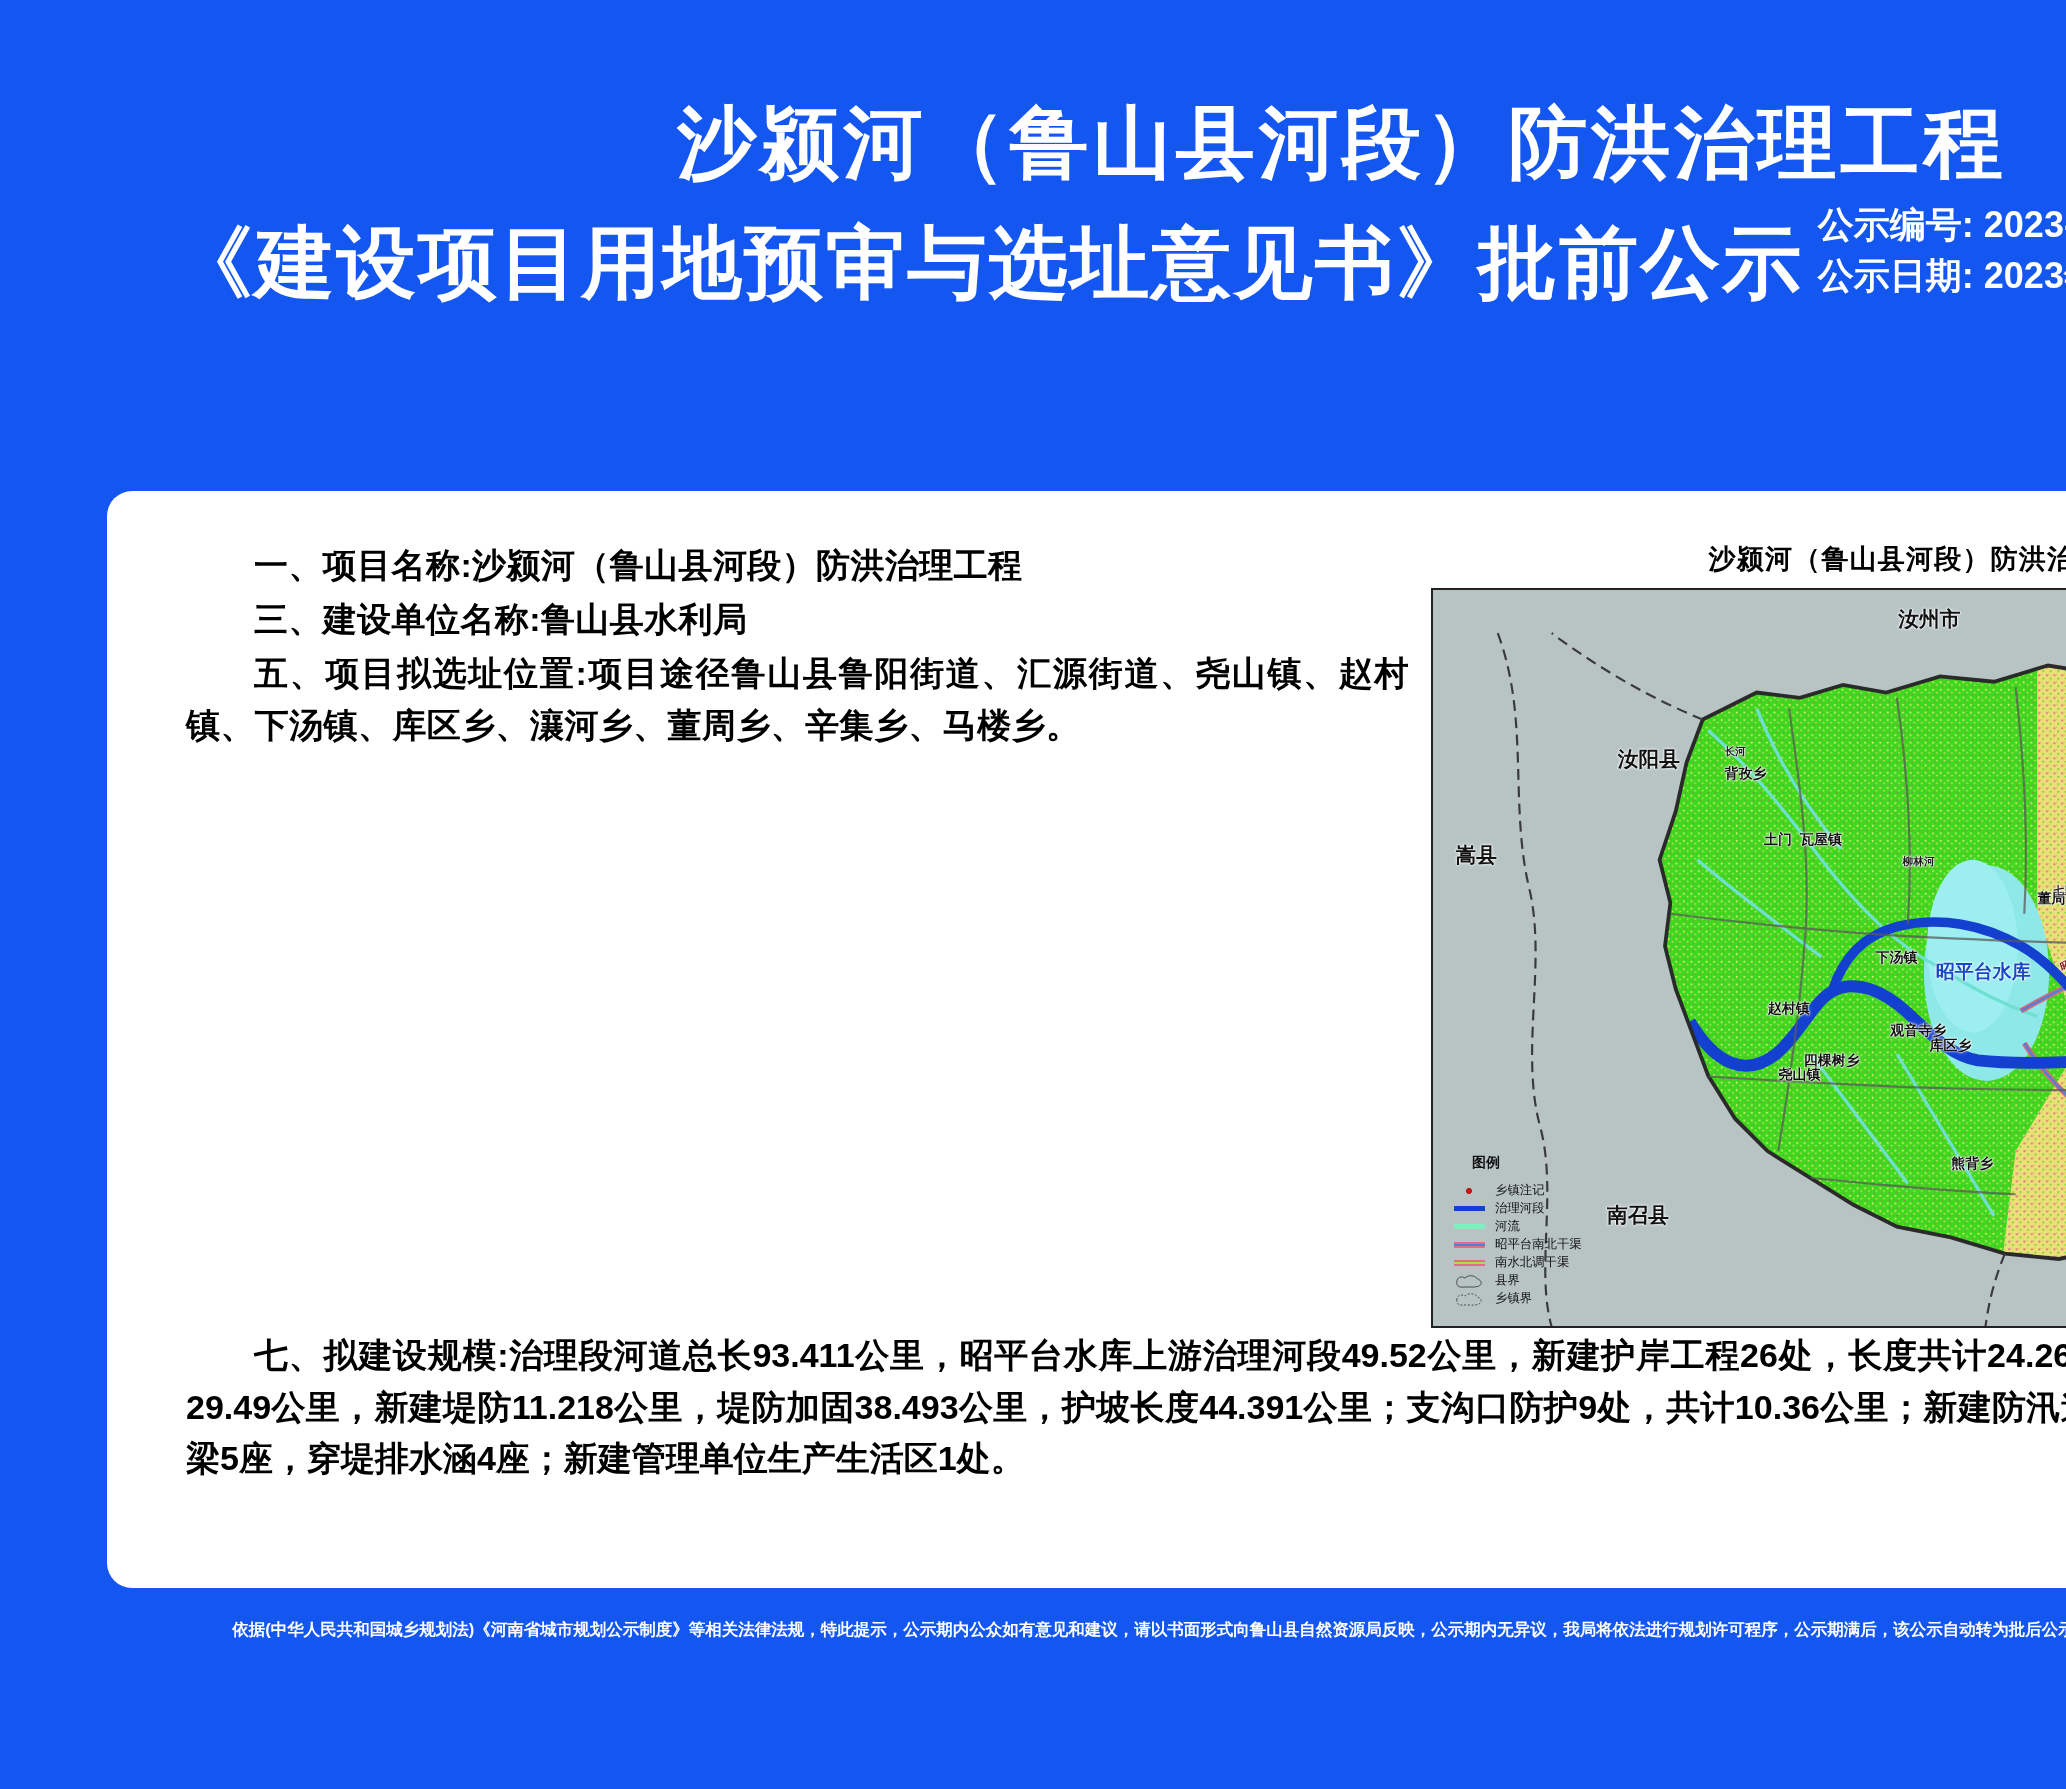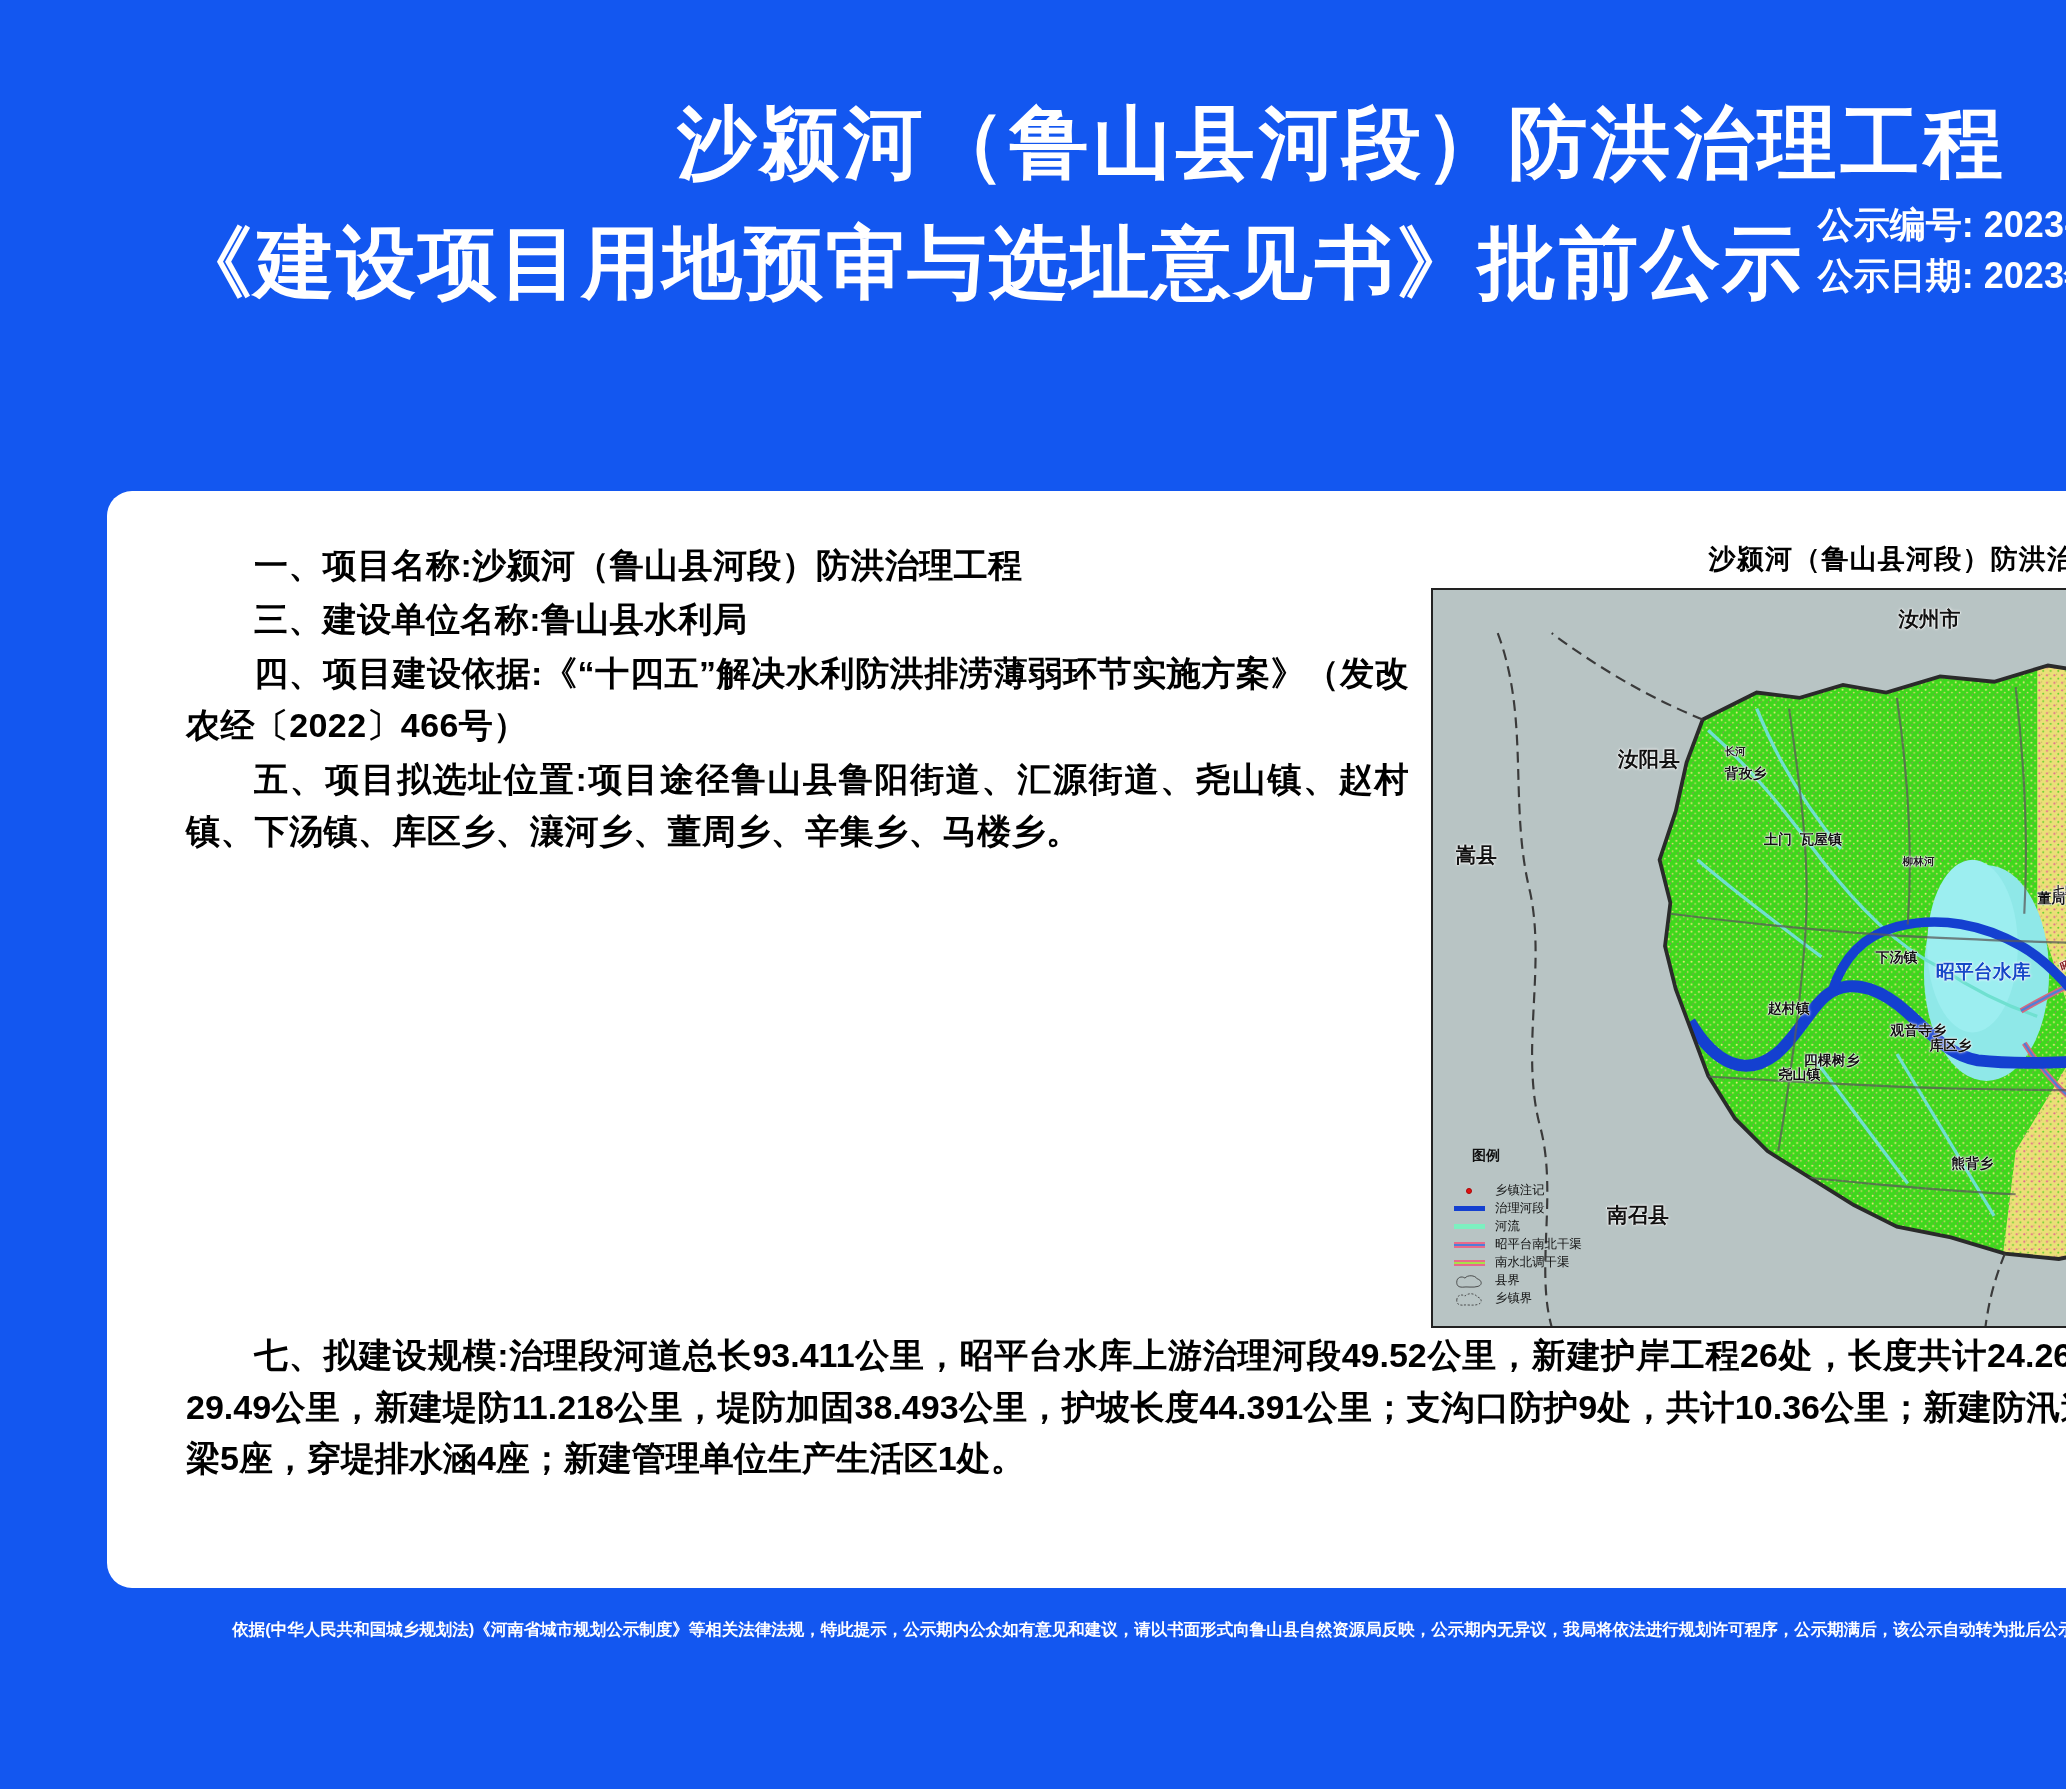"四、项目建设依据:《“十四五”解决水利防洪排涝薄弱环节实施方案》（发改农经〔20" div.para { html: <div>四、项目建设依据:《“十四五”解决水利防洪排涝薄弱环节实施方案》（发改农经〔2022〕466号）</div> -> none }
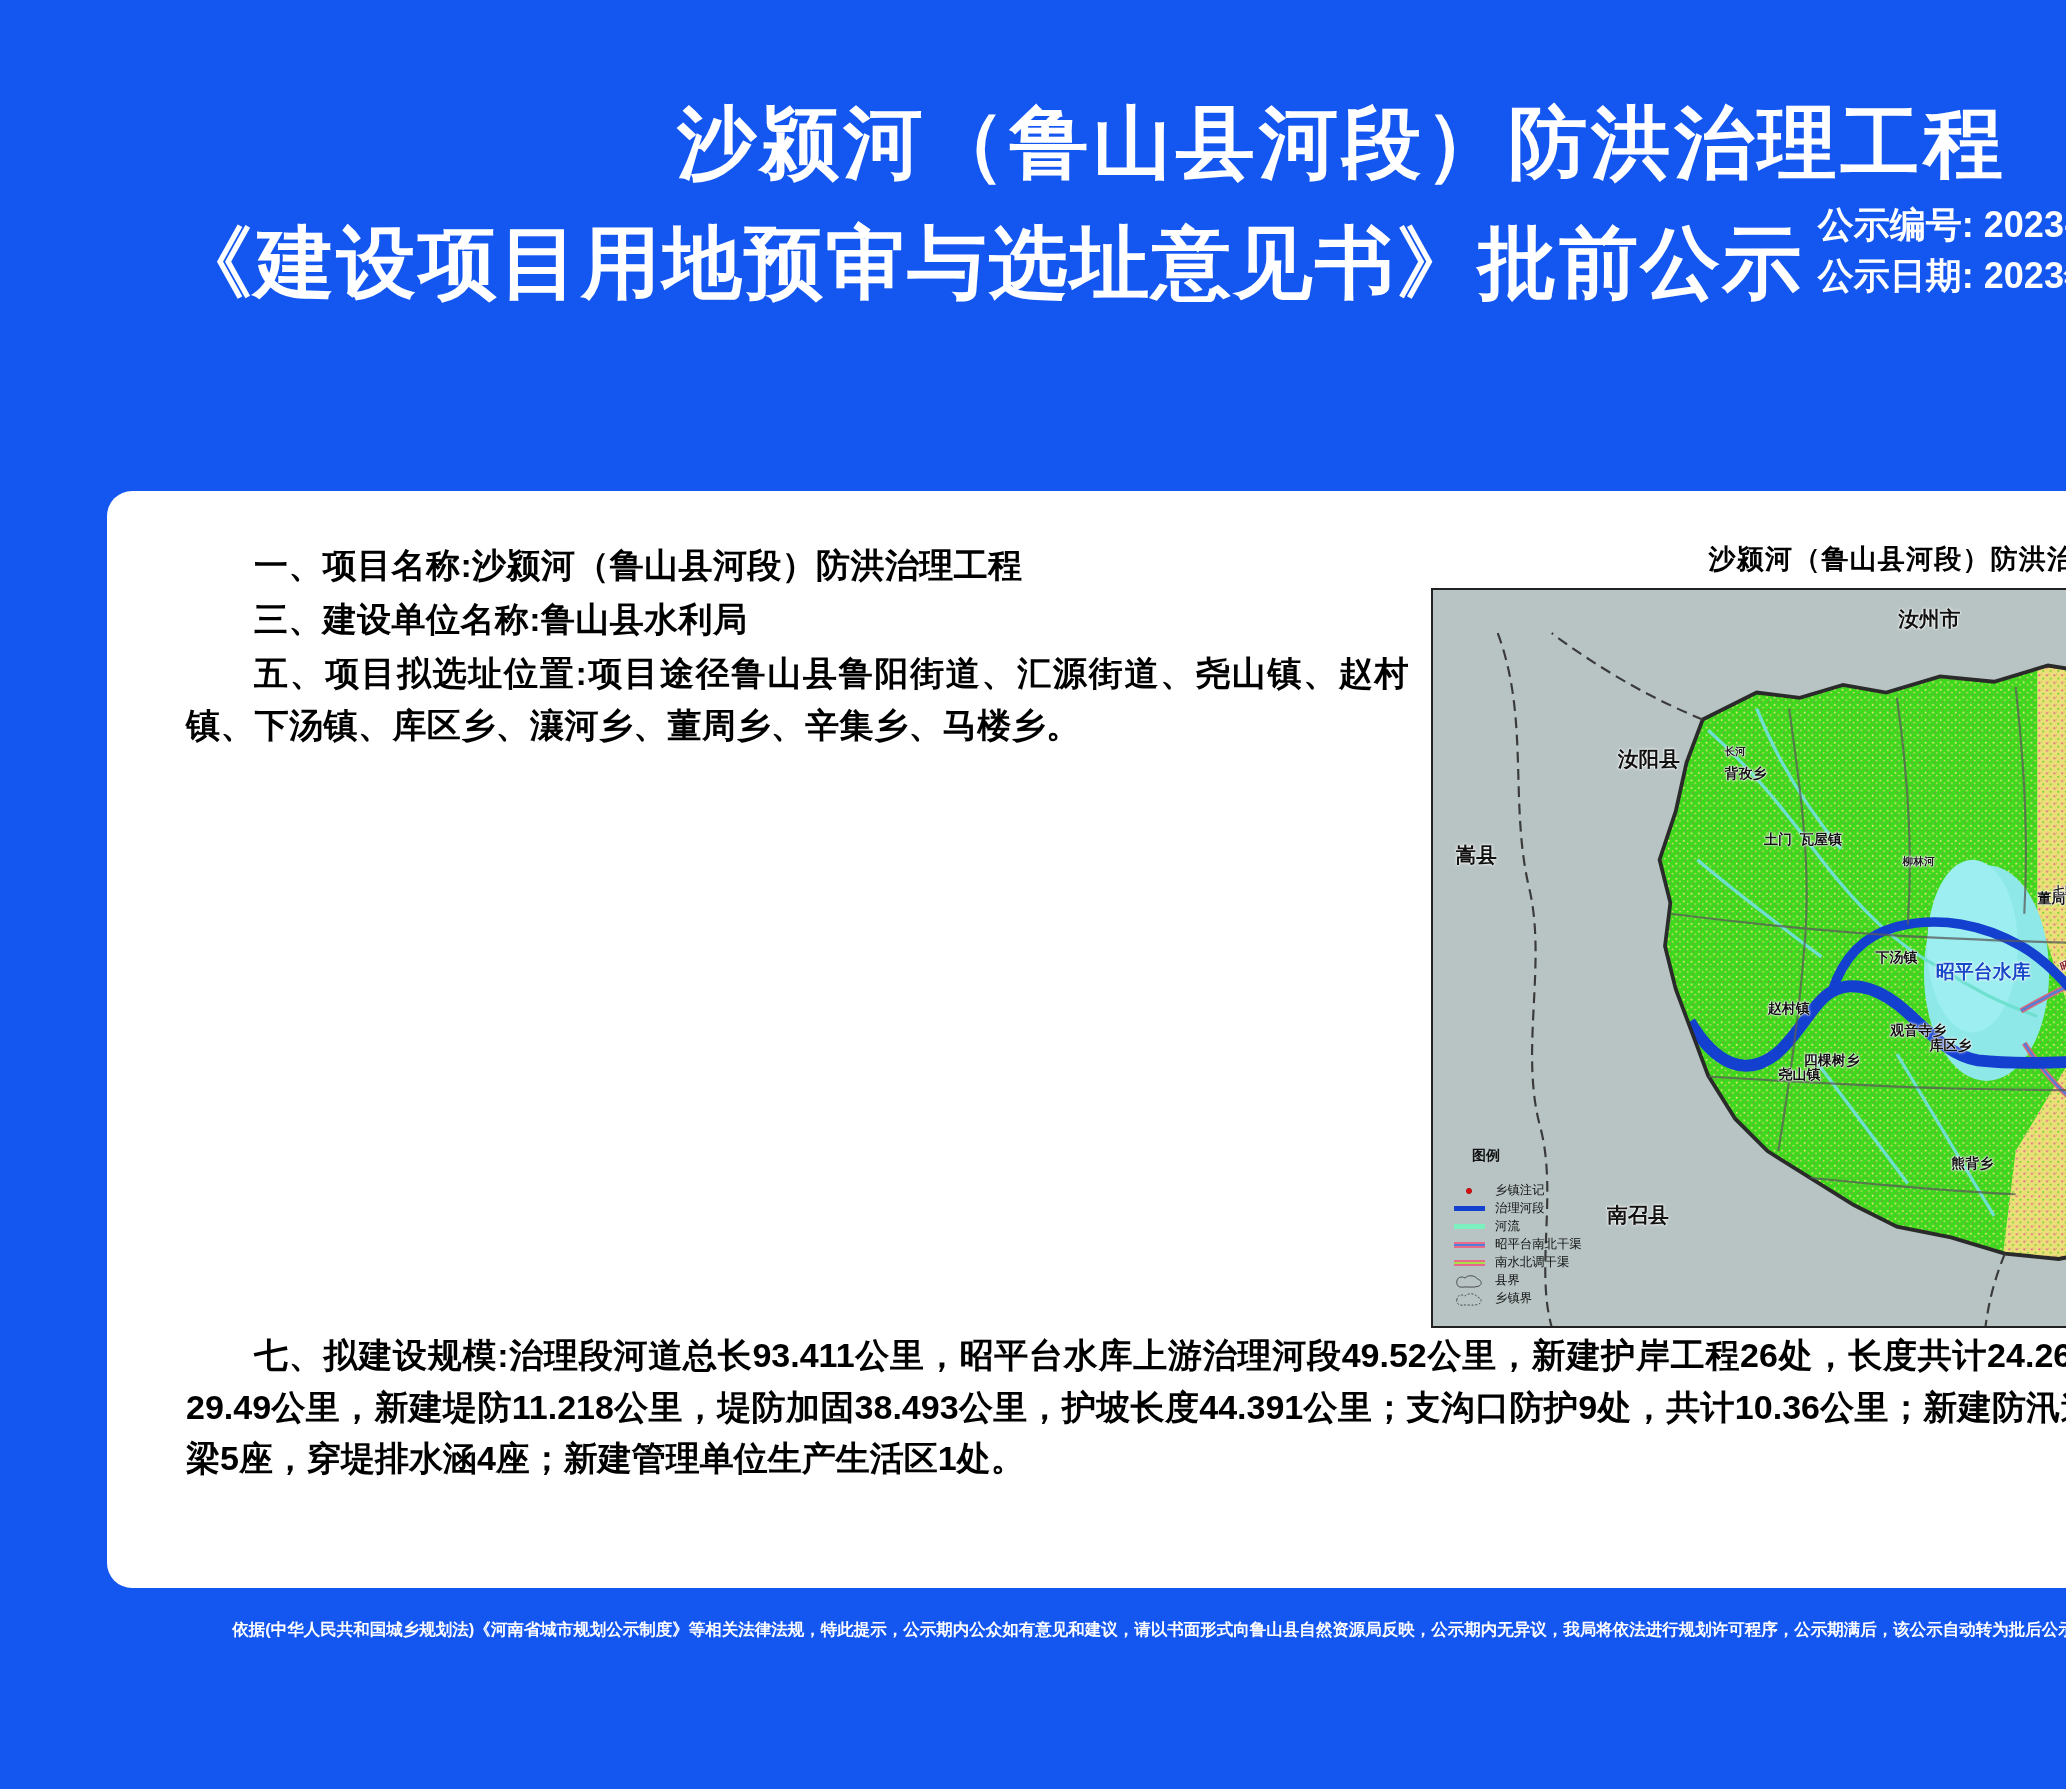"图例" .legend-title { margin-bottom: 17px -> 10px }
